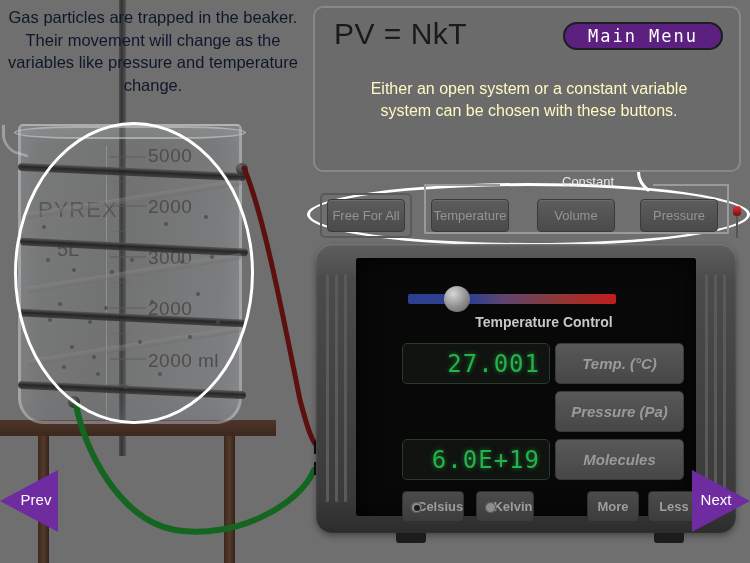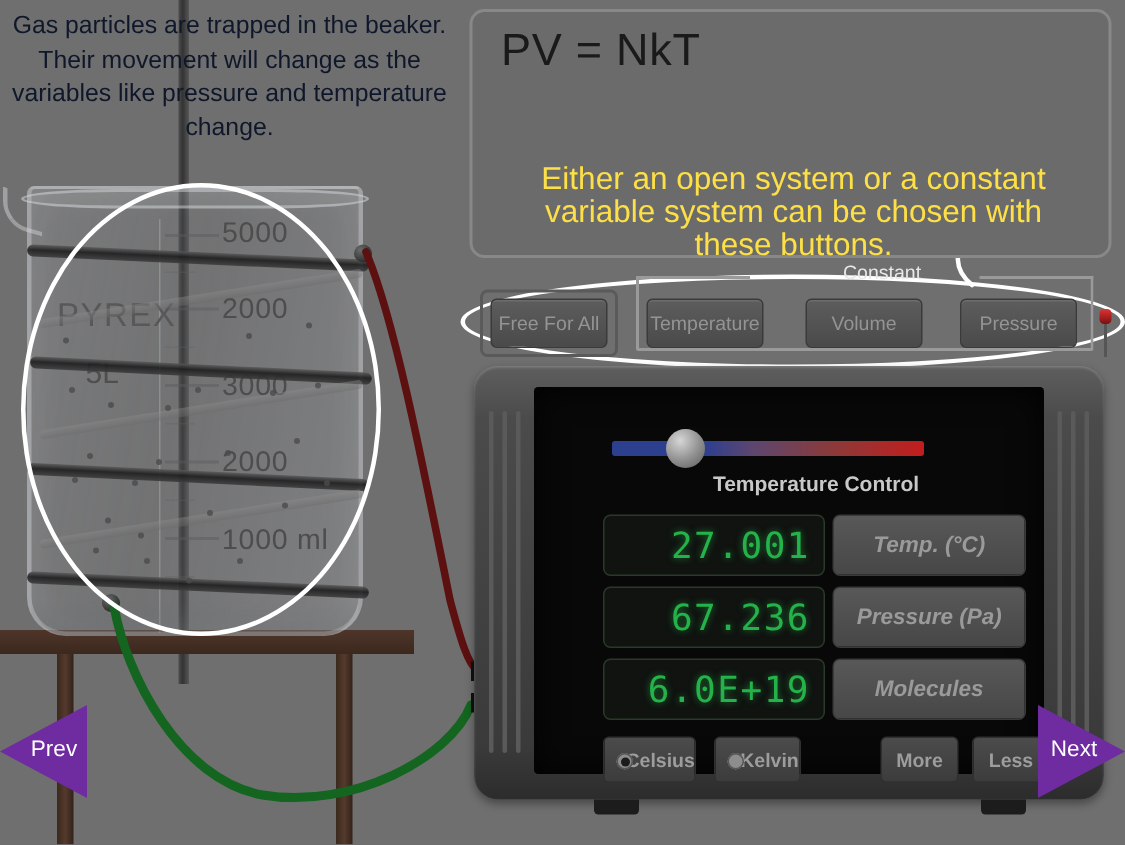"Main Menu" div { html: none -> <div>Main Menu</div> }
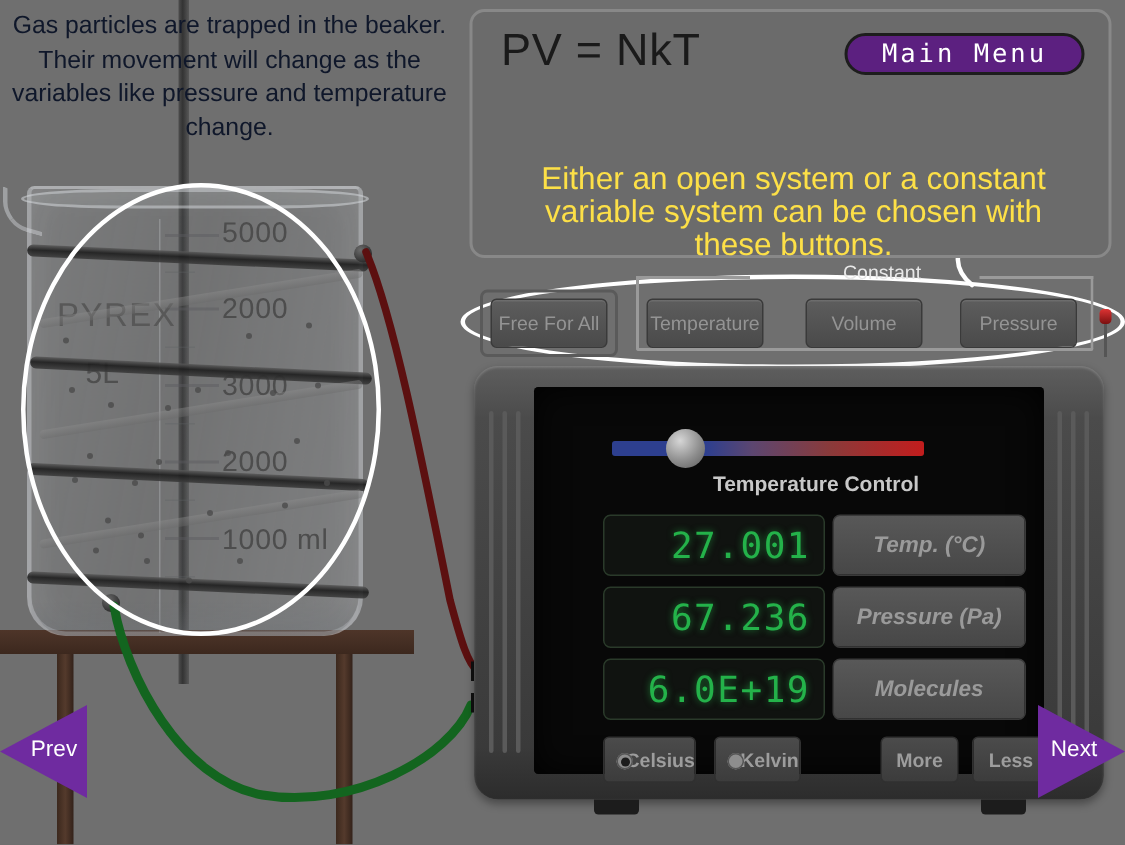"Either an open system or" #info-text { color: #fde047 -> #fef9c3; font-size: 21px -> 16px; margin-top: 31px -> none }
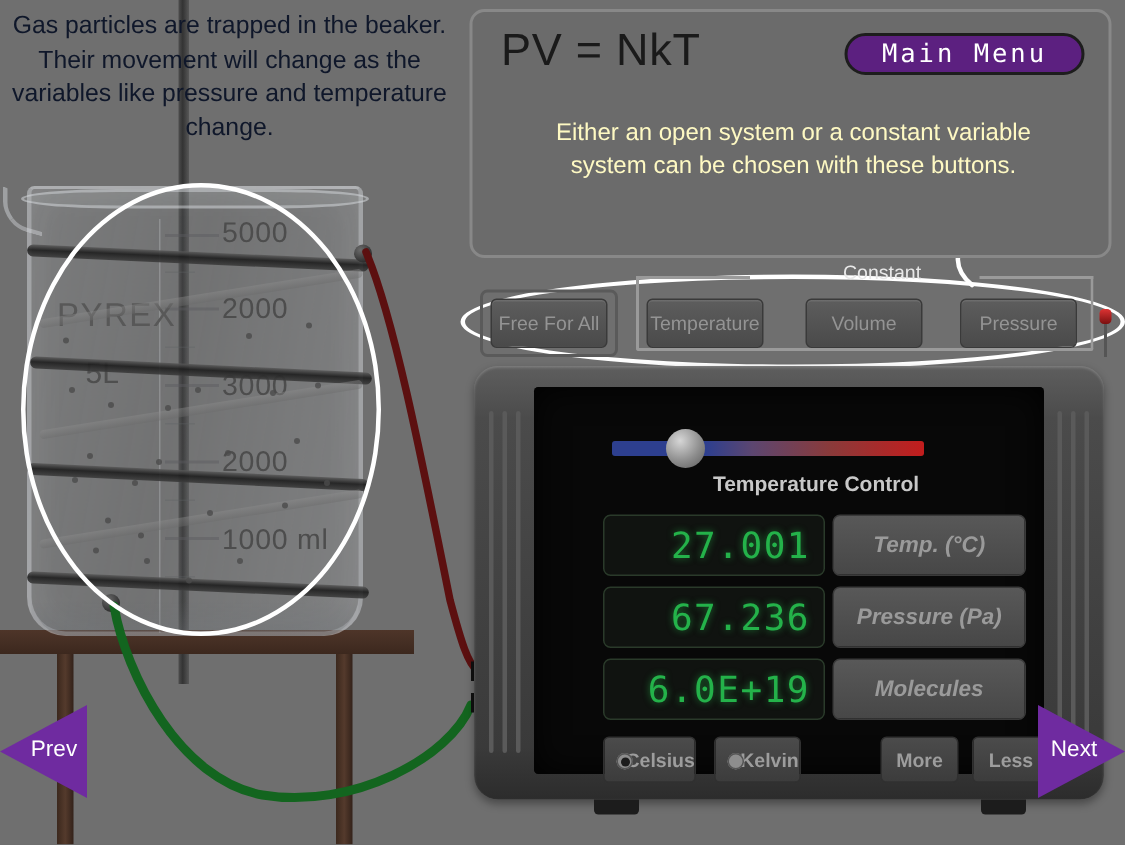"1000 ml" div.grad { text: 1000 -> 2000 }
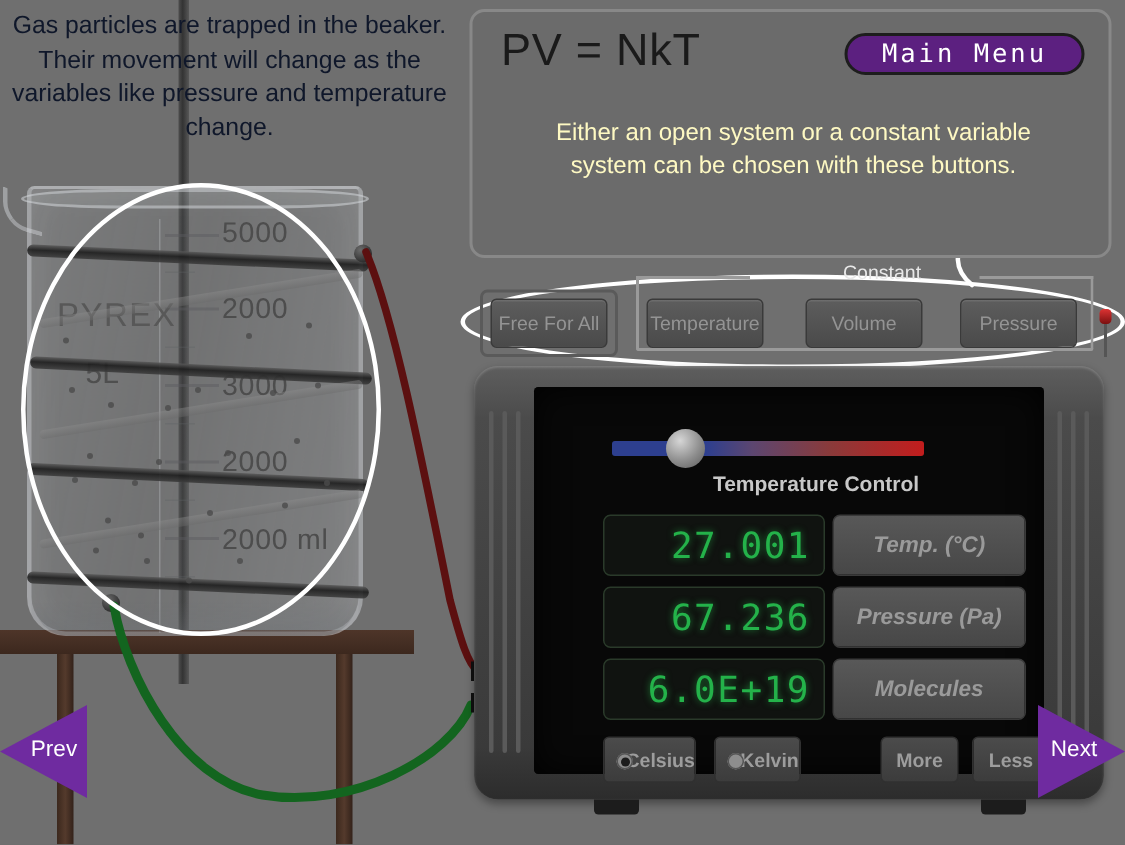"67.236" div.lcd { html: <div>67.236</div> -> none }
